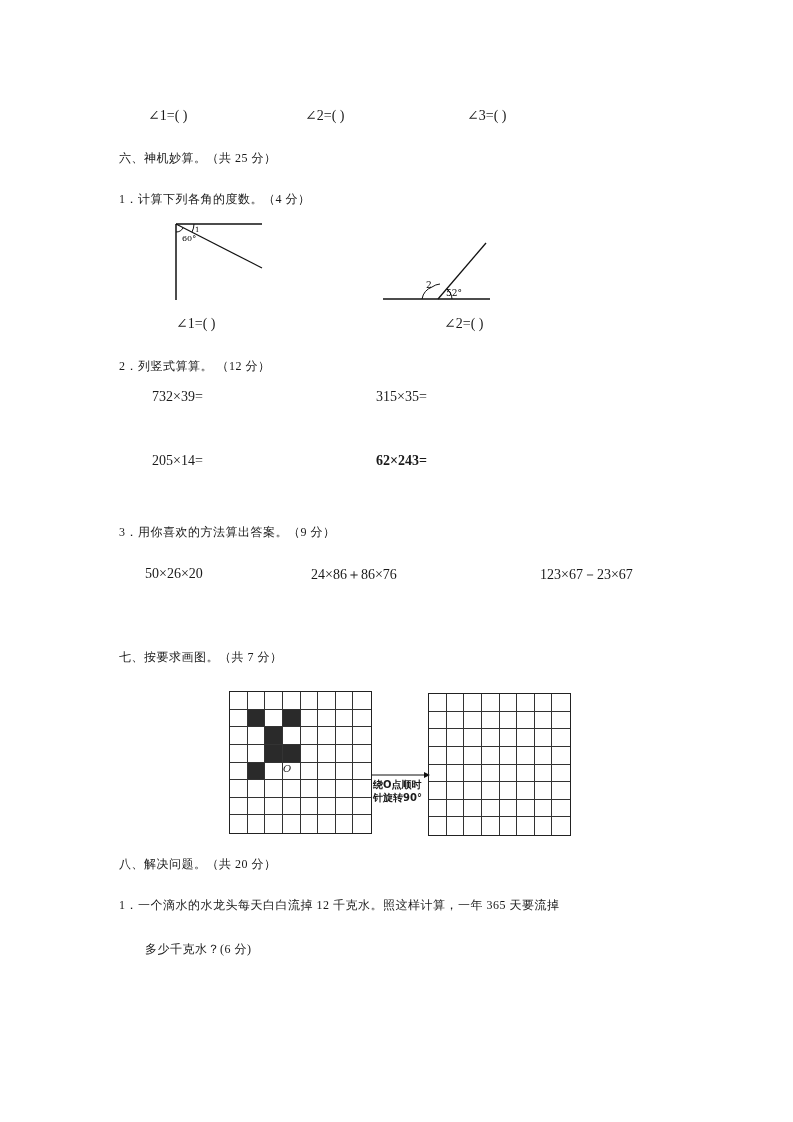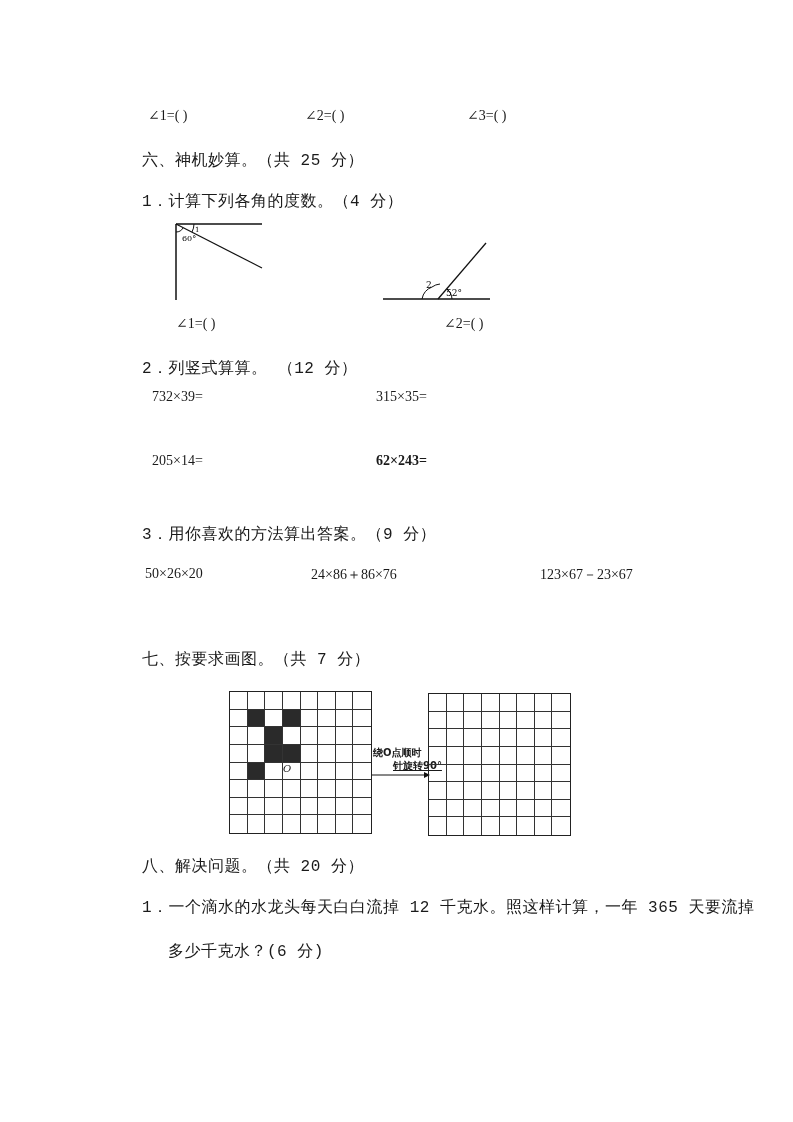"六、神机妙算。（共 25 分）" .heading { font-family: Liberation Mono, monospace -> Liberation Serif, serif; font-size: 16px -> 12px; margin-left: 23px -> none }
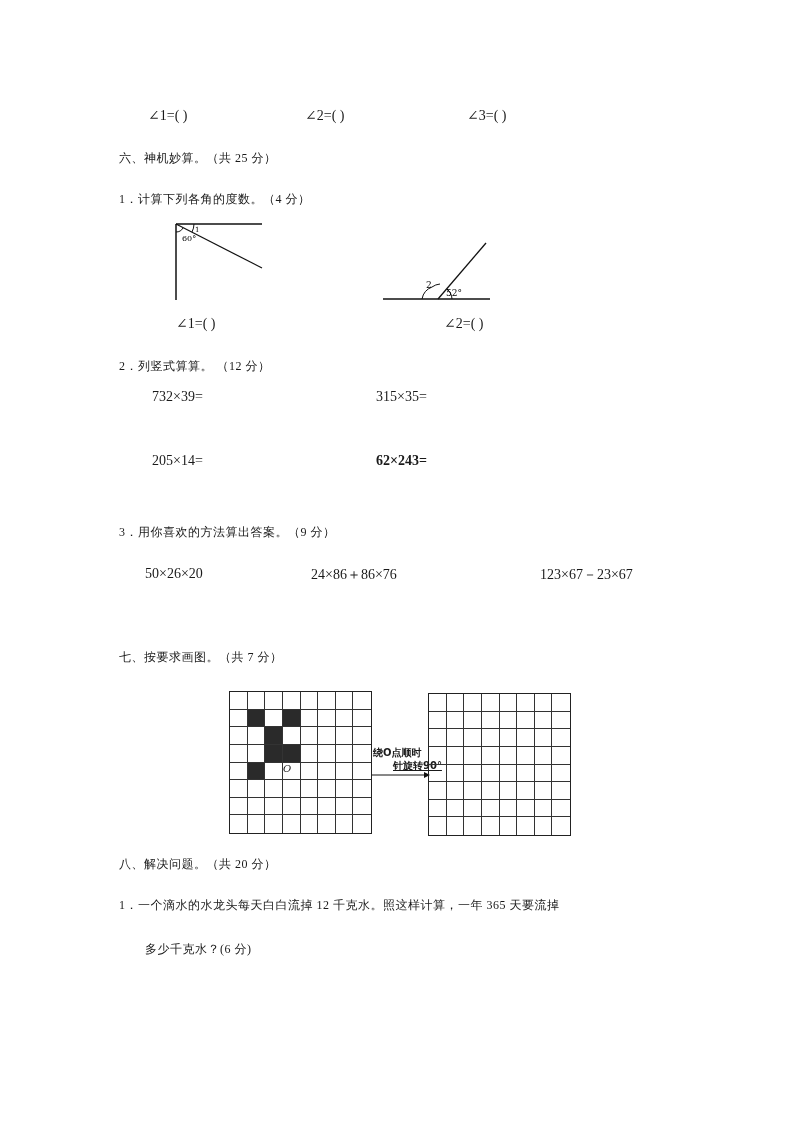"绕O点顺时" .arrow-label { margin-top: none -> 32px }
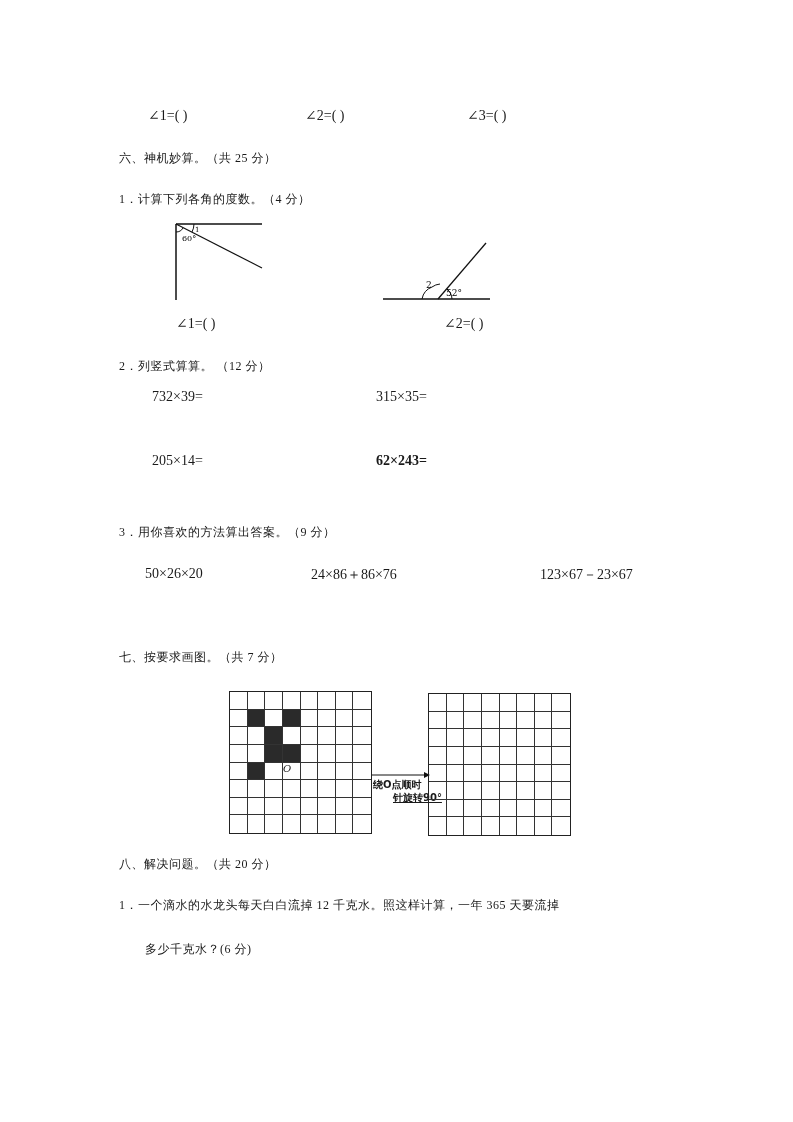"针旋转90°" div.abs { left: 393px -> 373px; text-decoration: underline -> none }
